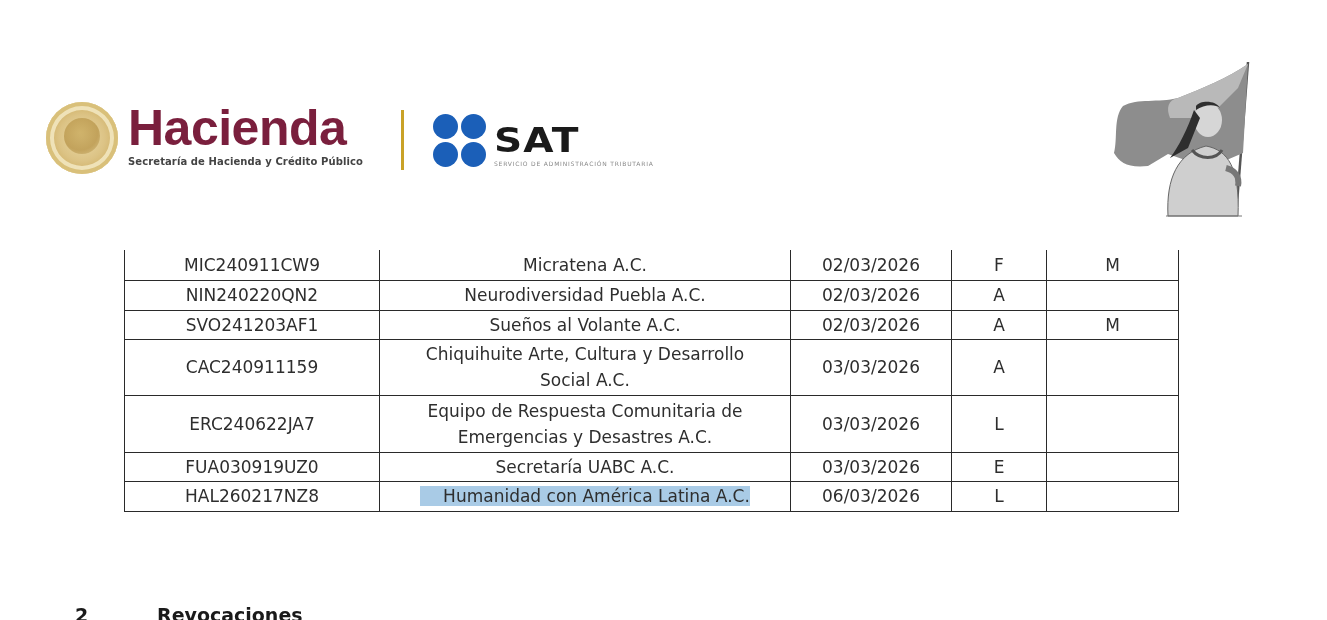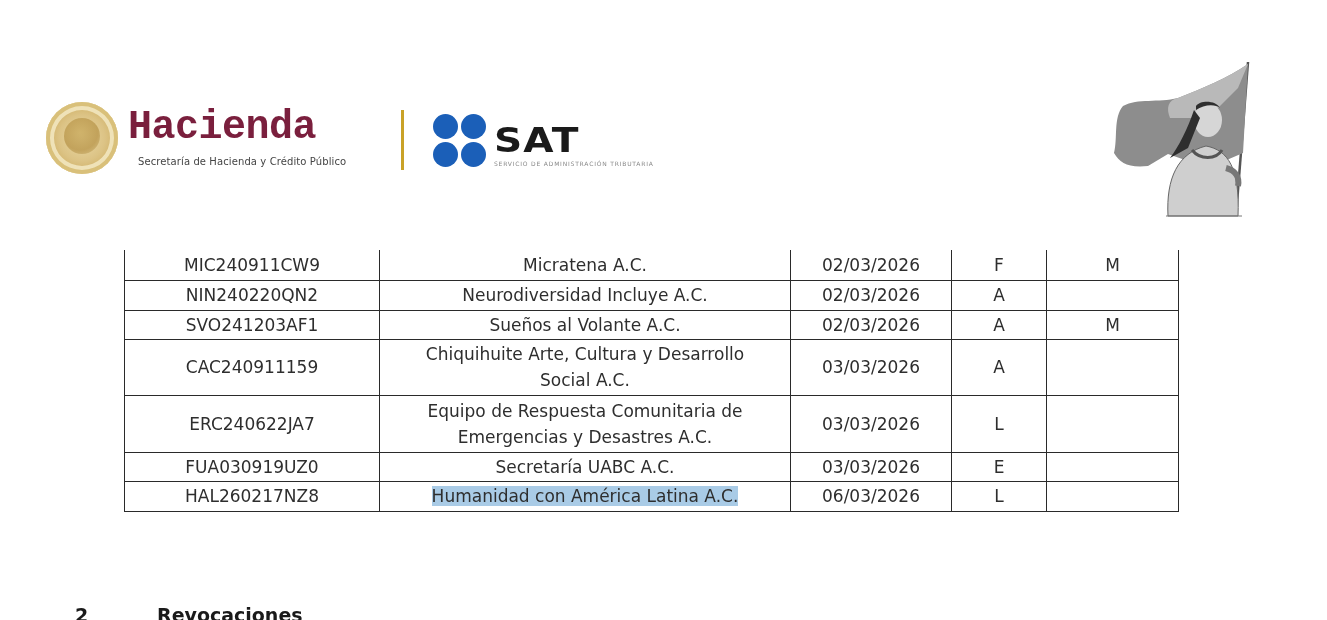"Hacienda" .hacienda-title { font-family: Liberation Mono, monospace -> Liberation Sans, sans-serif; font-size: 40px -> 50px }
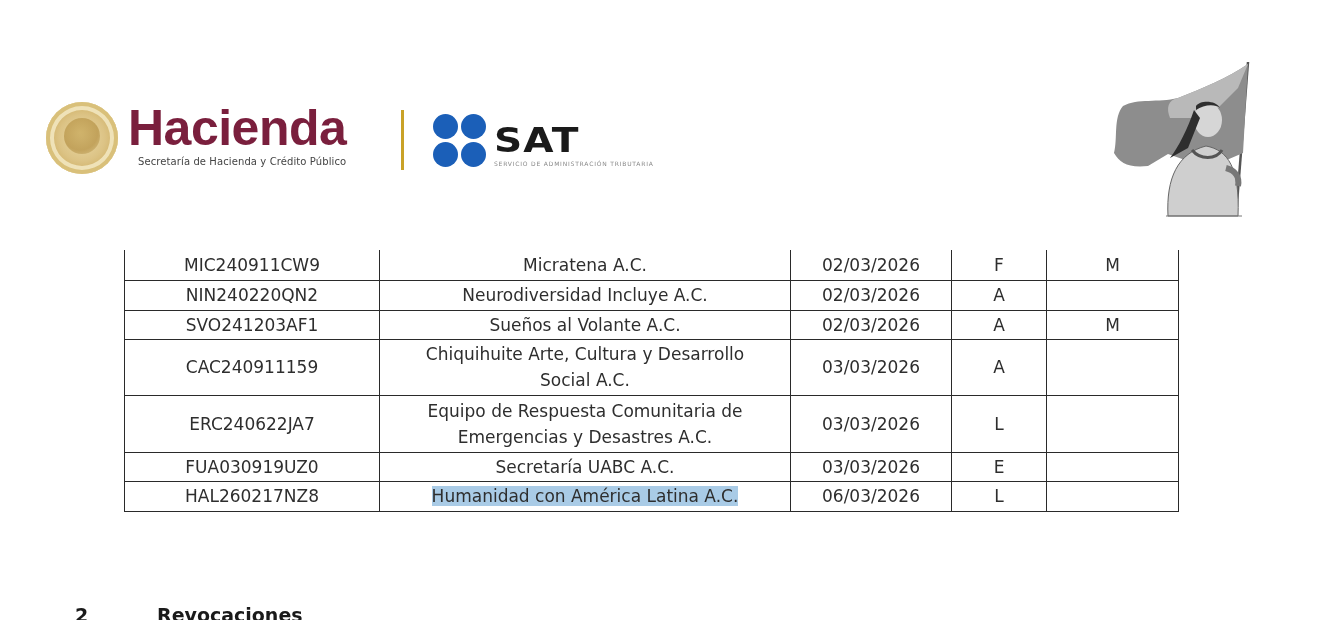"Secretaría de Hacienda y Crédito" .hacienda-sub { font-weight: normal -> bold; left: 138px -> 128px }
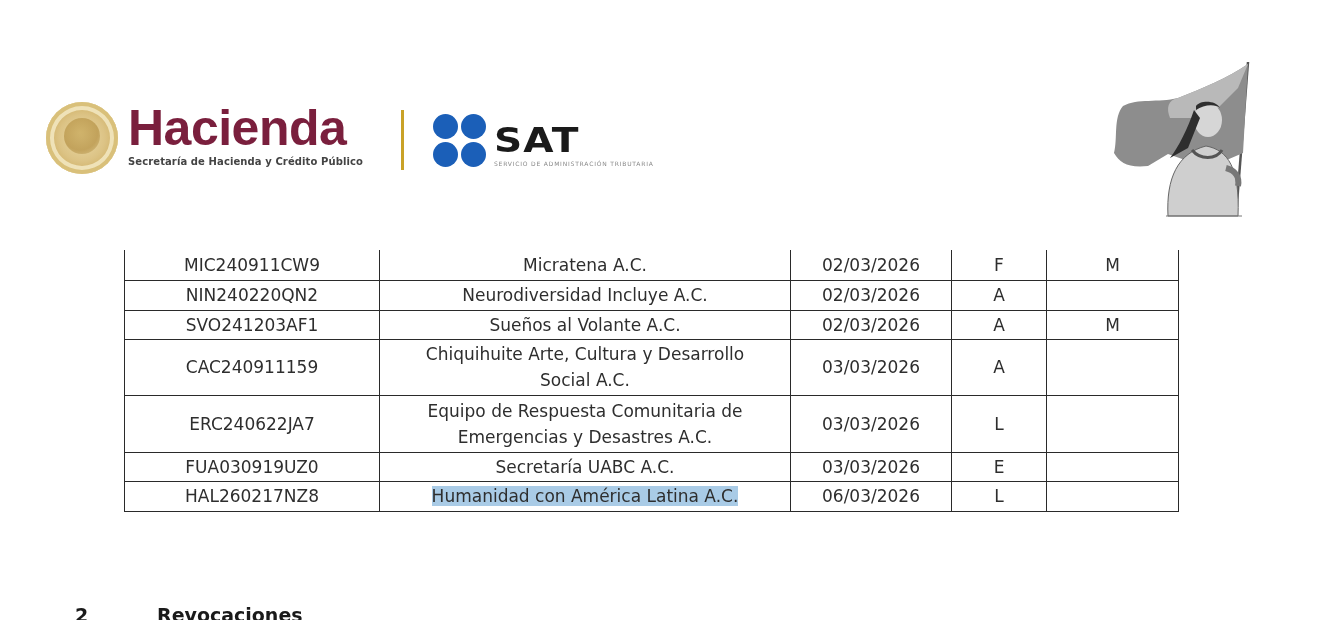"Neurodiversidad Incluye A.C." td { text: Incluye -> Puebla }
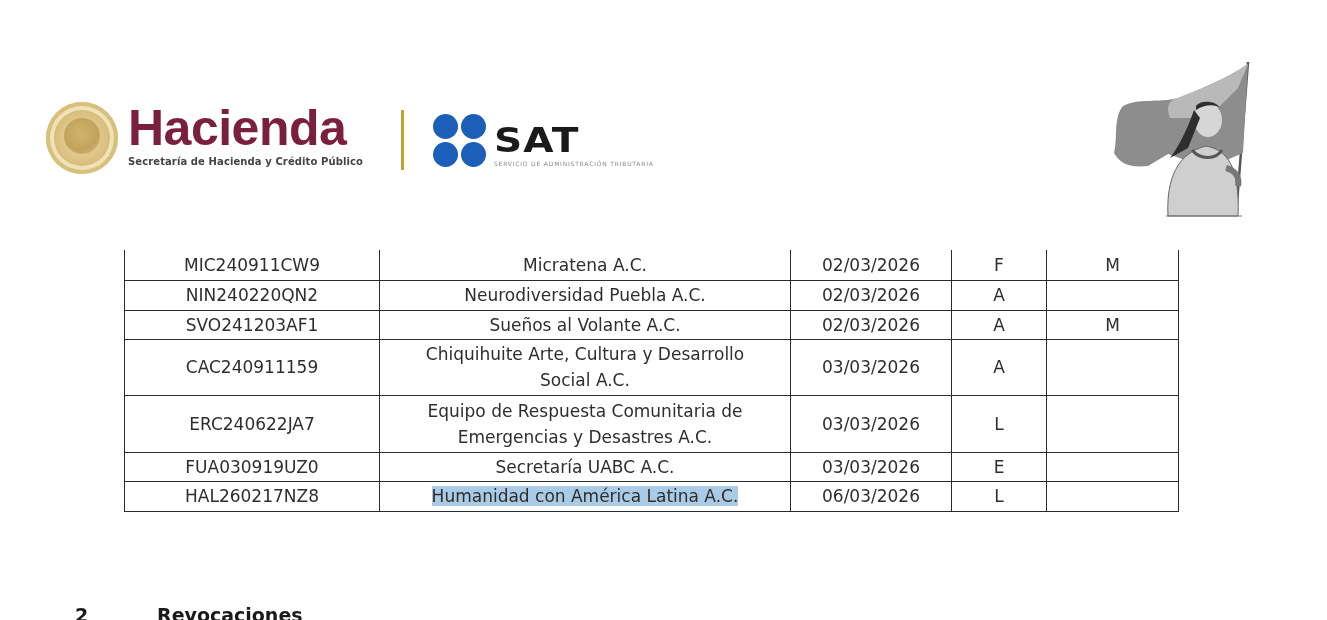"Humanidad con América Latina A.C." .hl { padding-left: none -> 23px }
